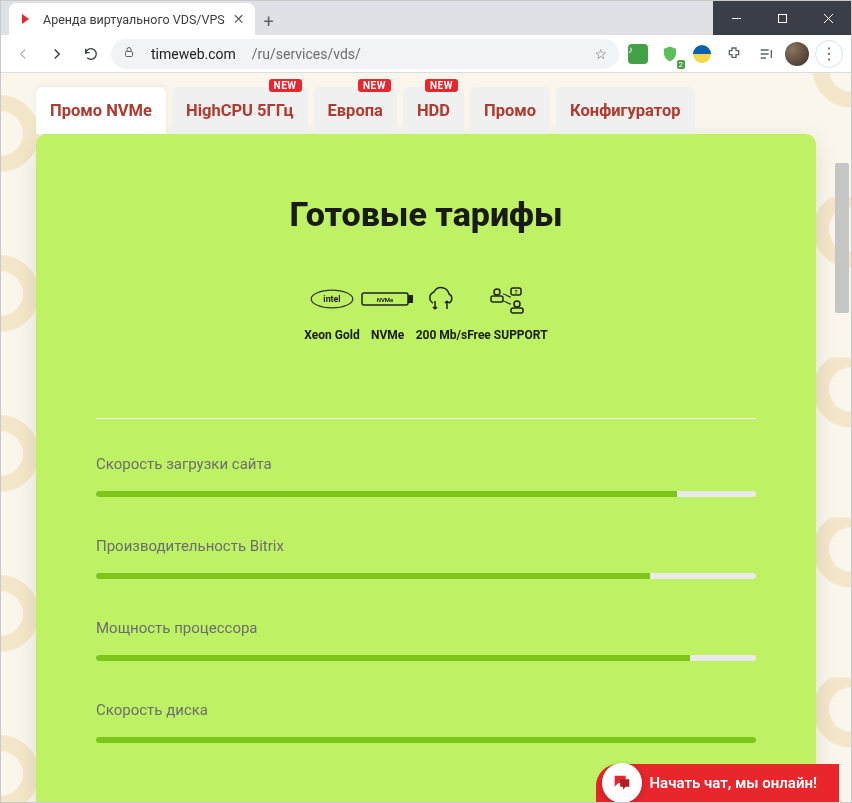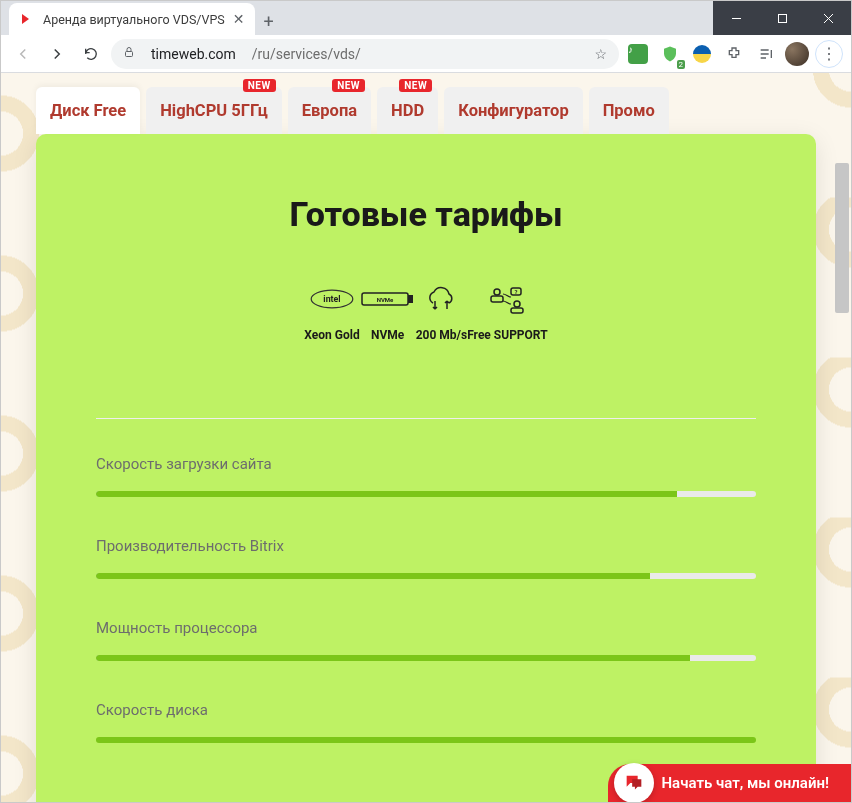"Диск Free" span { text: Диск Free -> Промо NVMe }
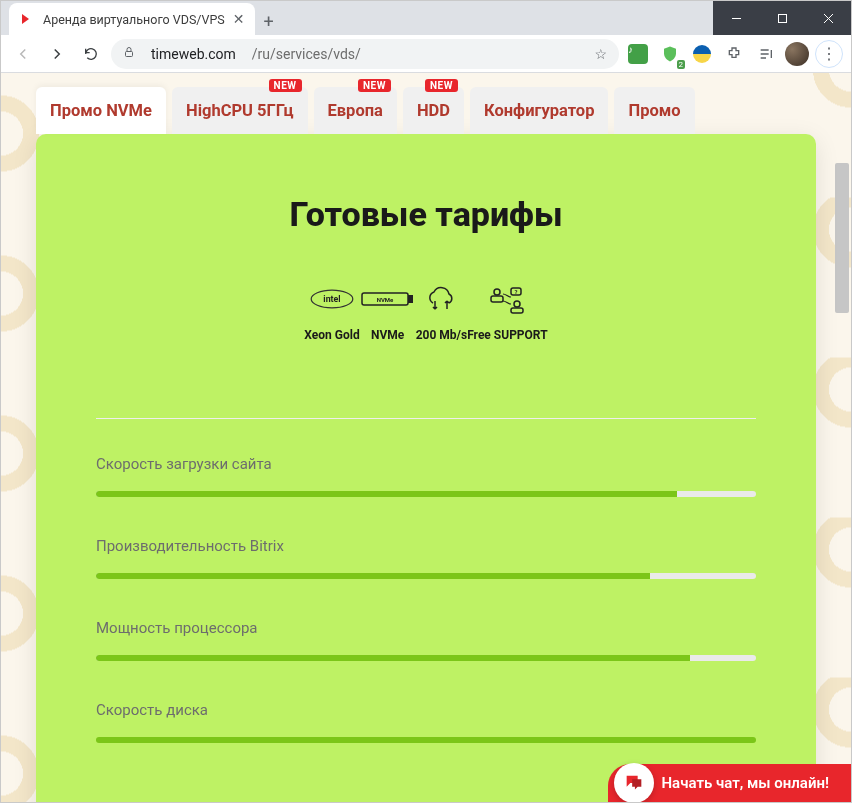"Конфигуратор" div.plan-tab { order: before "Промо" -> after "Промо" }
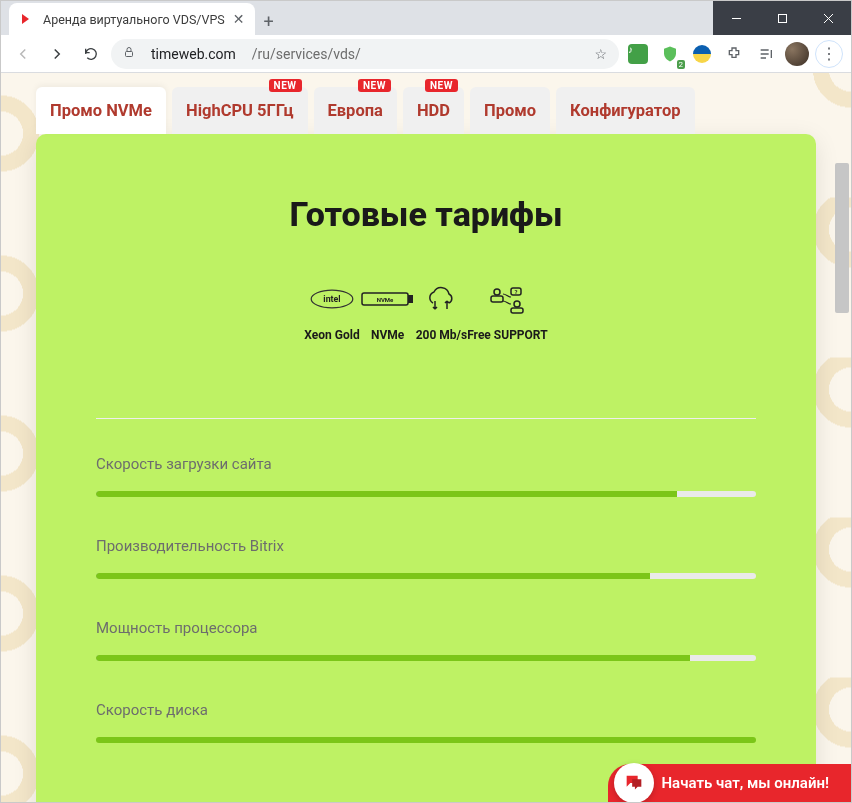"Начать чат, мы онлайн!" .chat-widget { right: 0 -> 12px }
